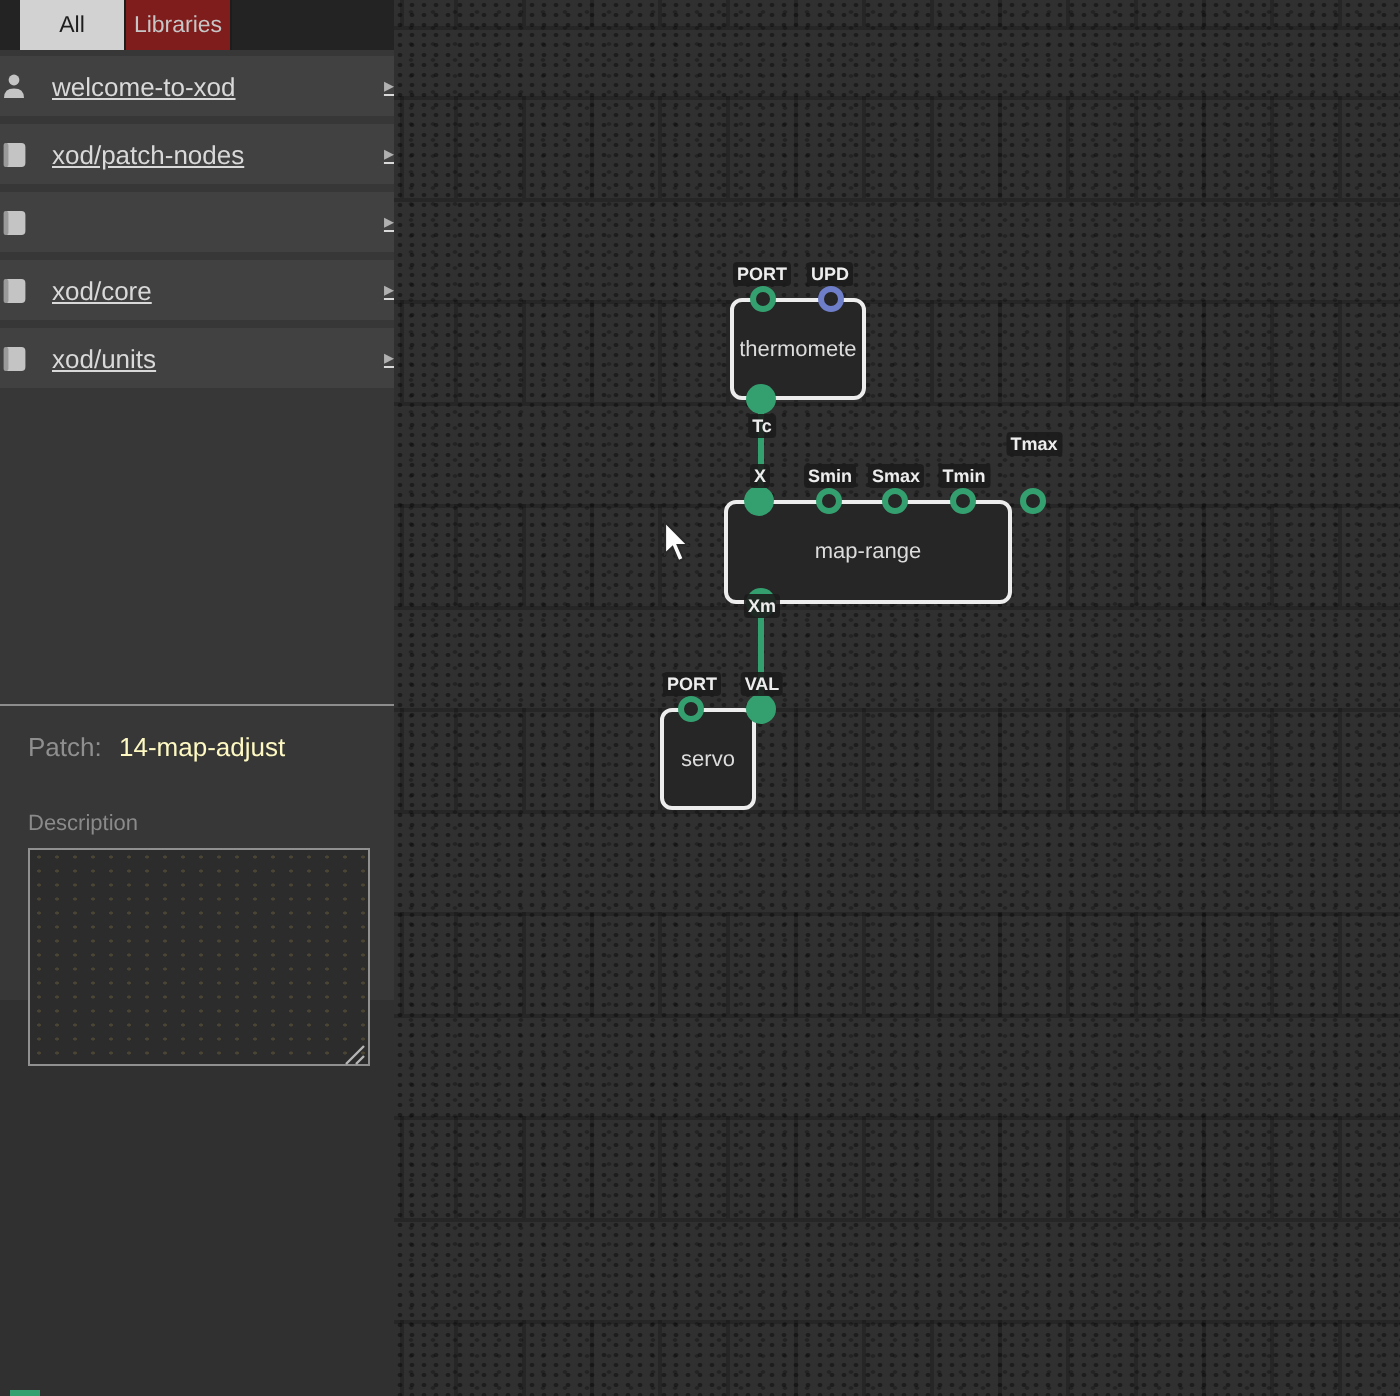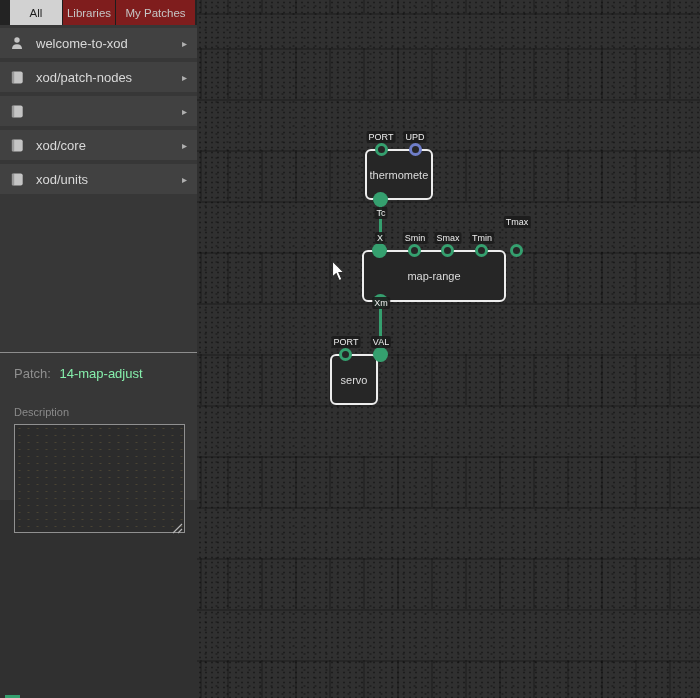"My Patches" div.tab { html: <div>My Patches</div> -> none }
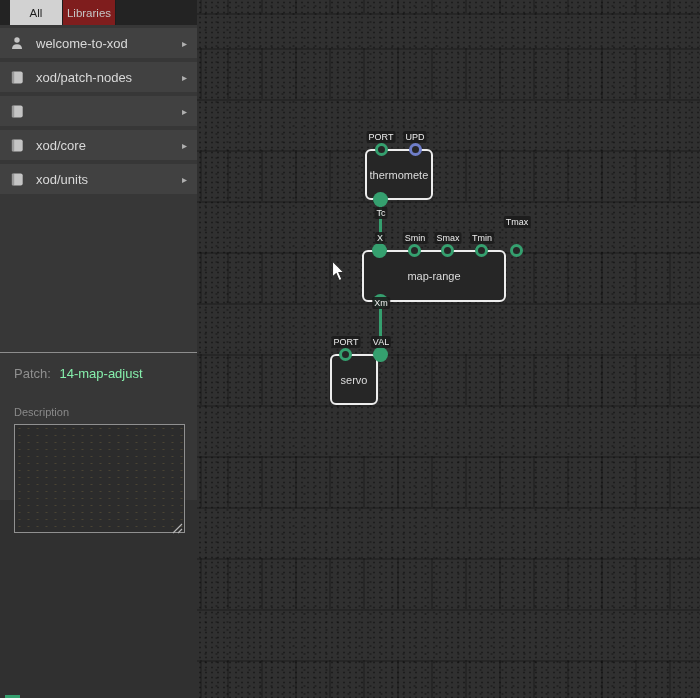"welcome-to-xod" .lib-item { padding: 0 10px -> 0 0; text-decoration: none -> underline }
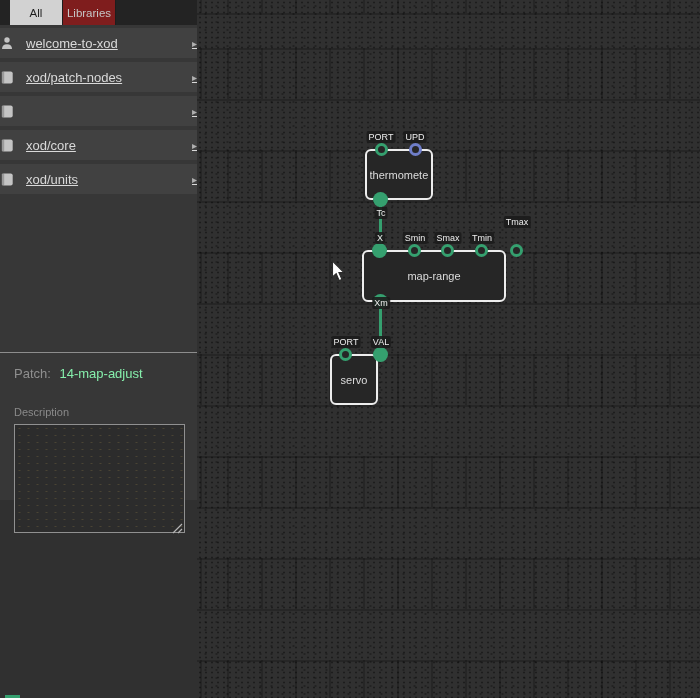"PORT" .pin-label { font-weight: normal -> bold }
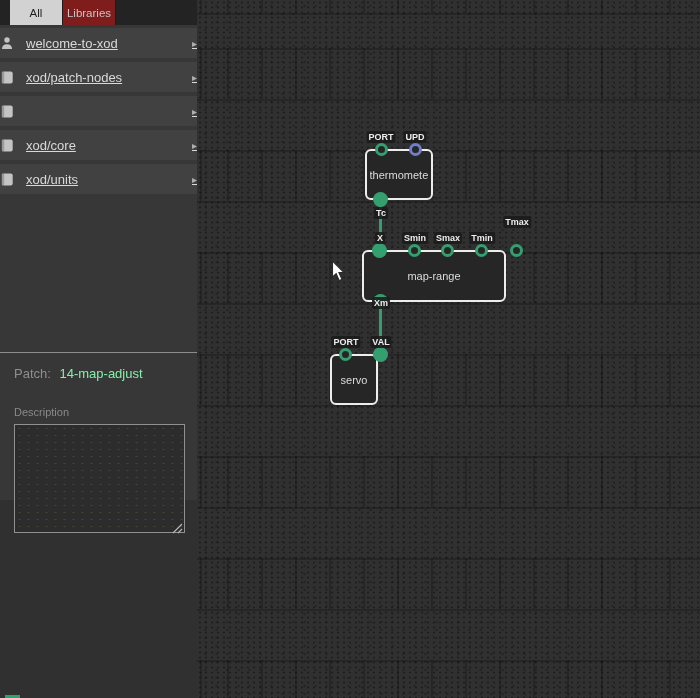"14-map-adjust" .patch-link { color: #86efac -> #fef9c3 }
